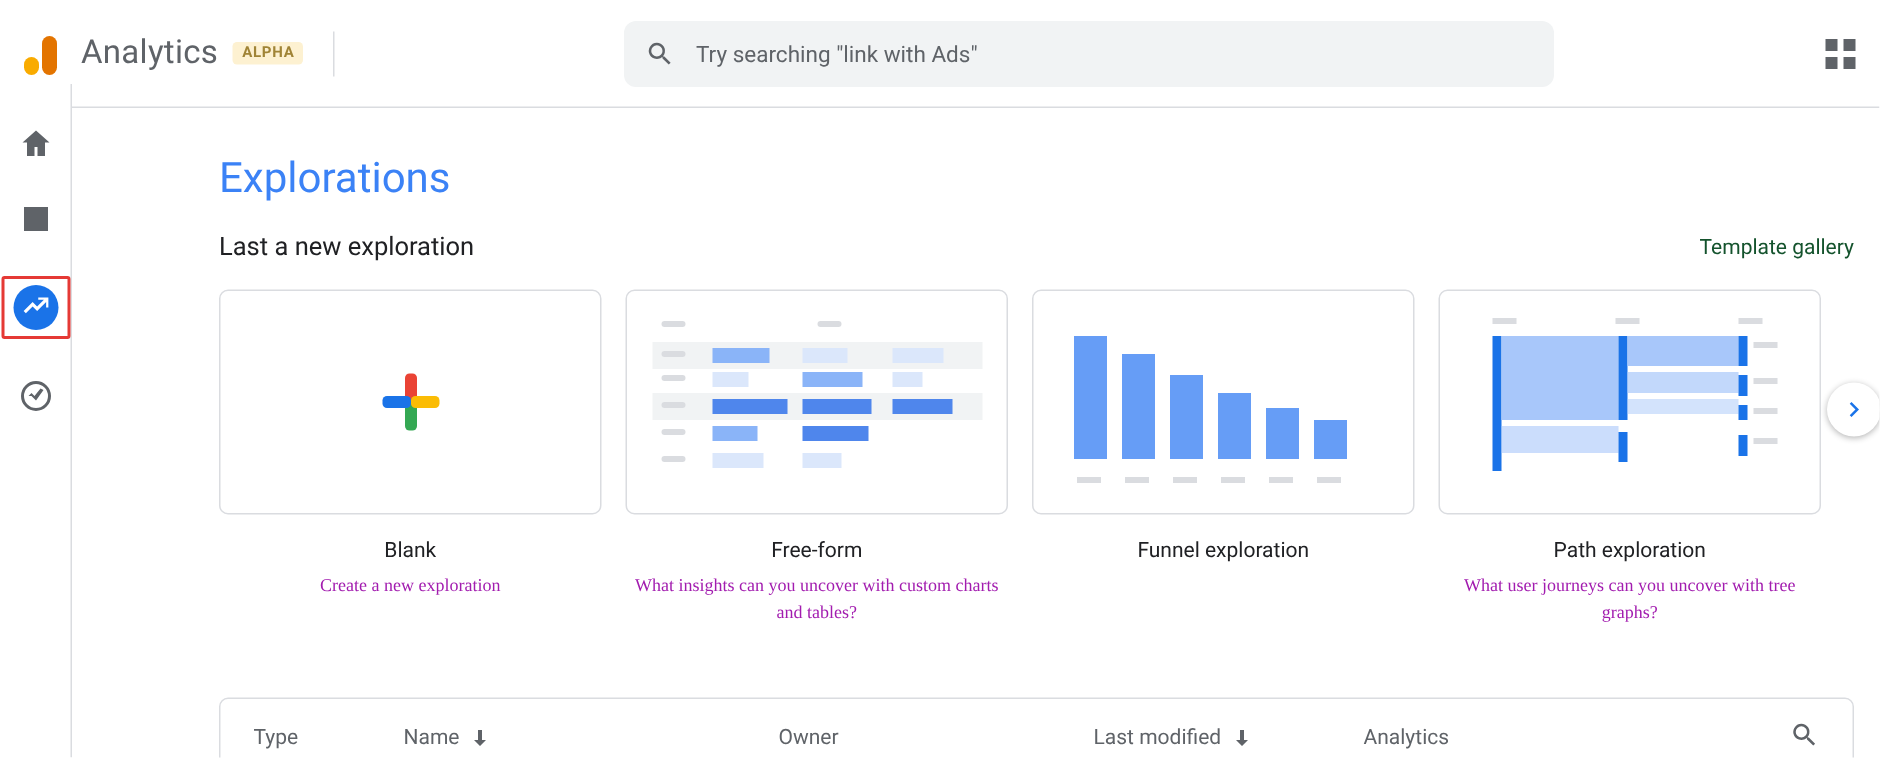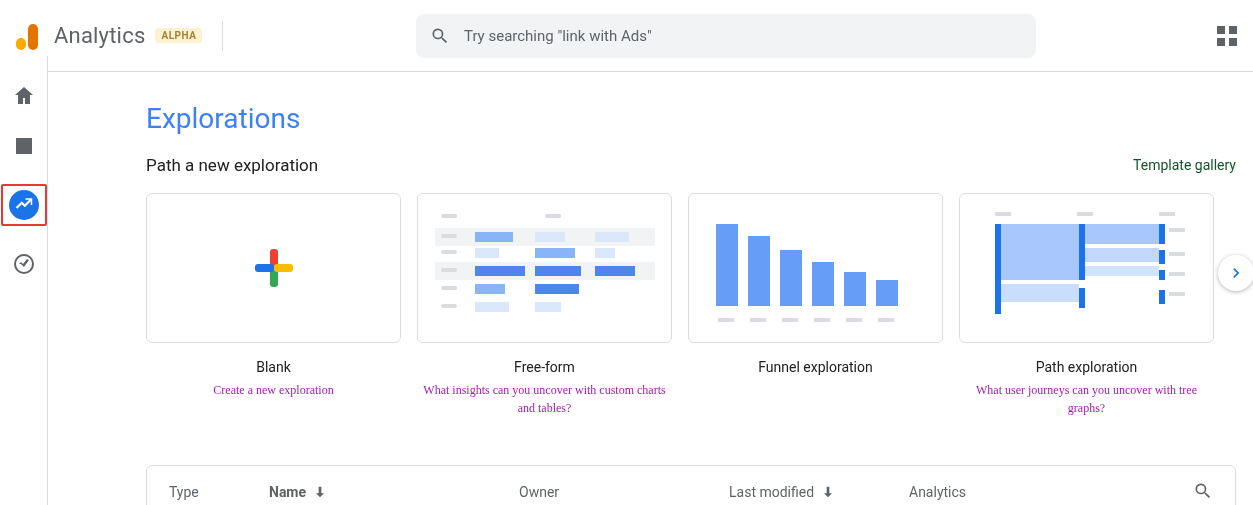"Path a new exploration" span.subtitle { text: Path -> Last }
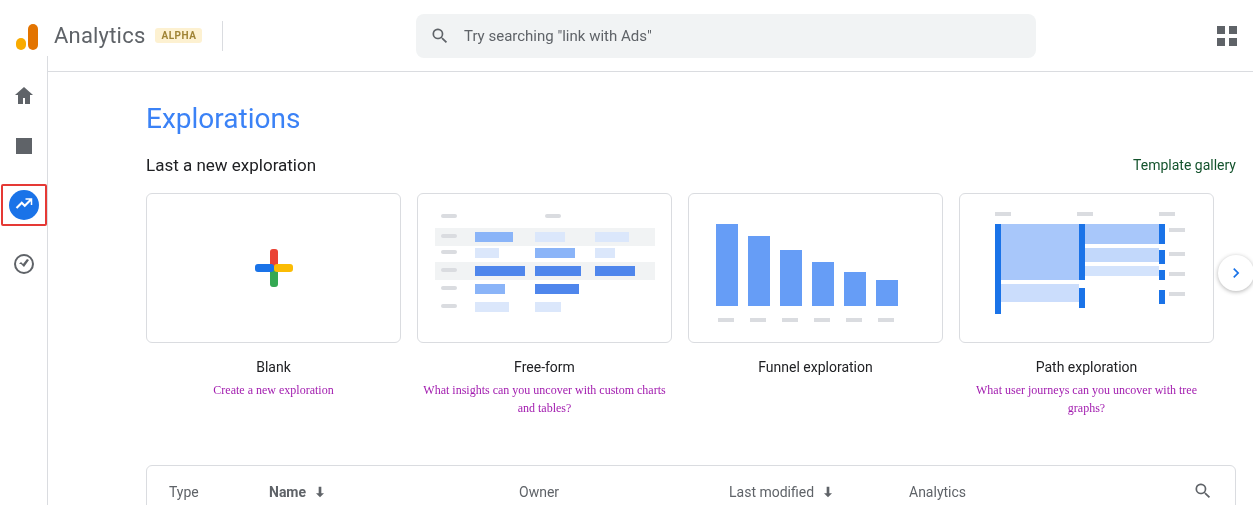"Name" .th-name { font-weight: bold -> none }
